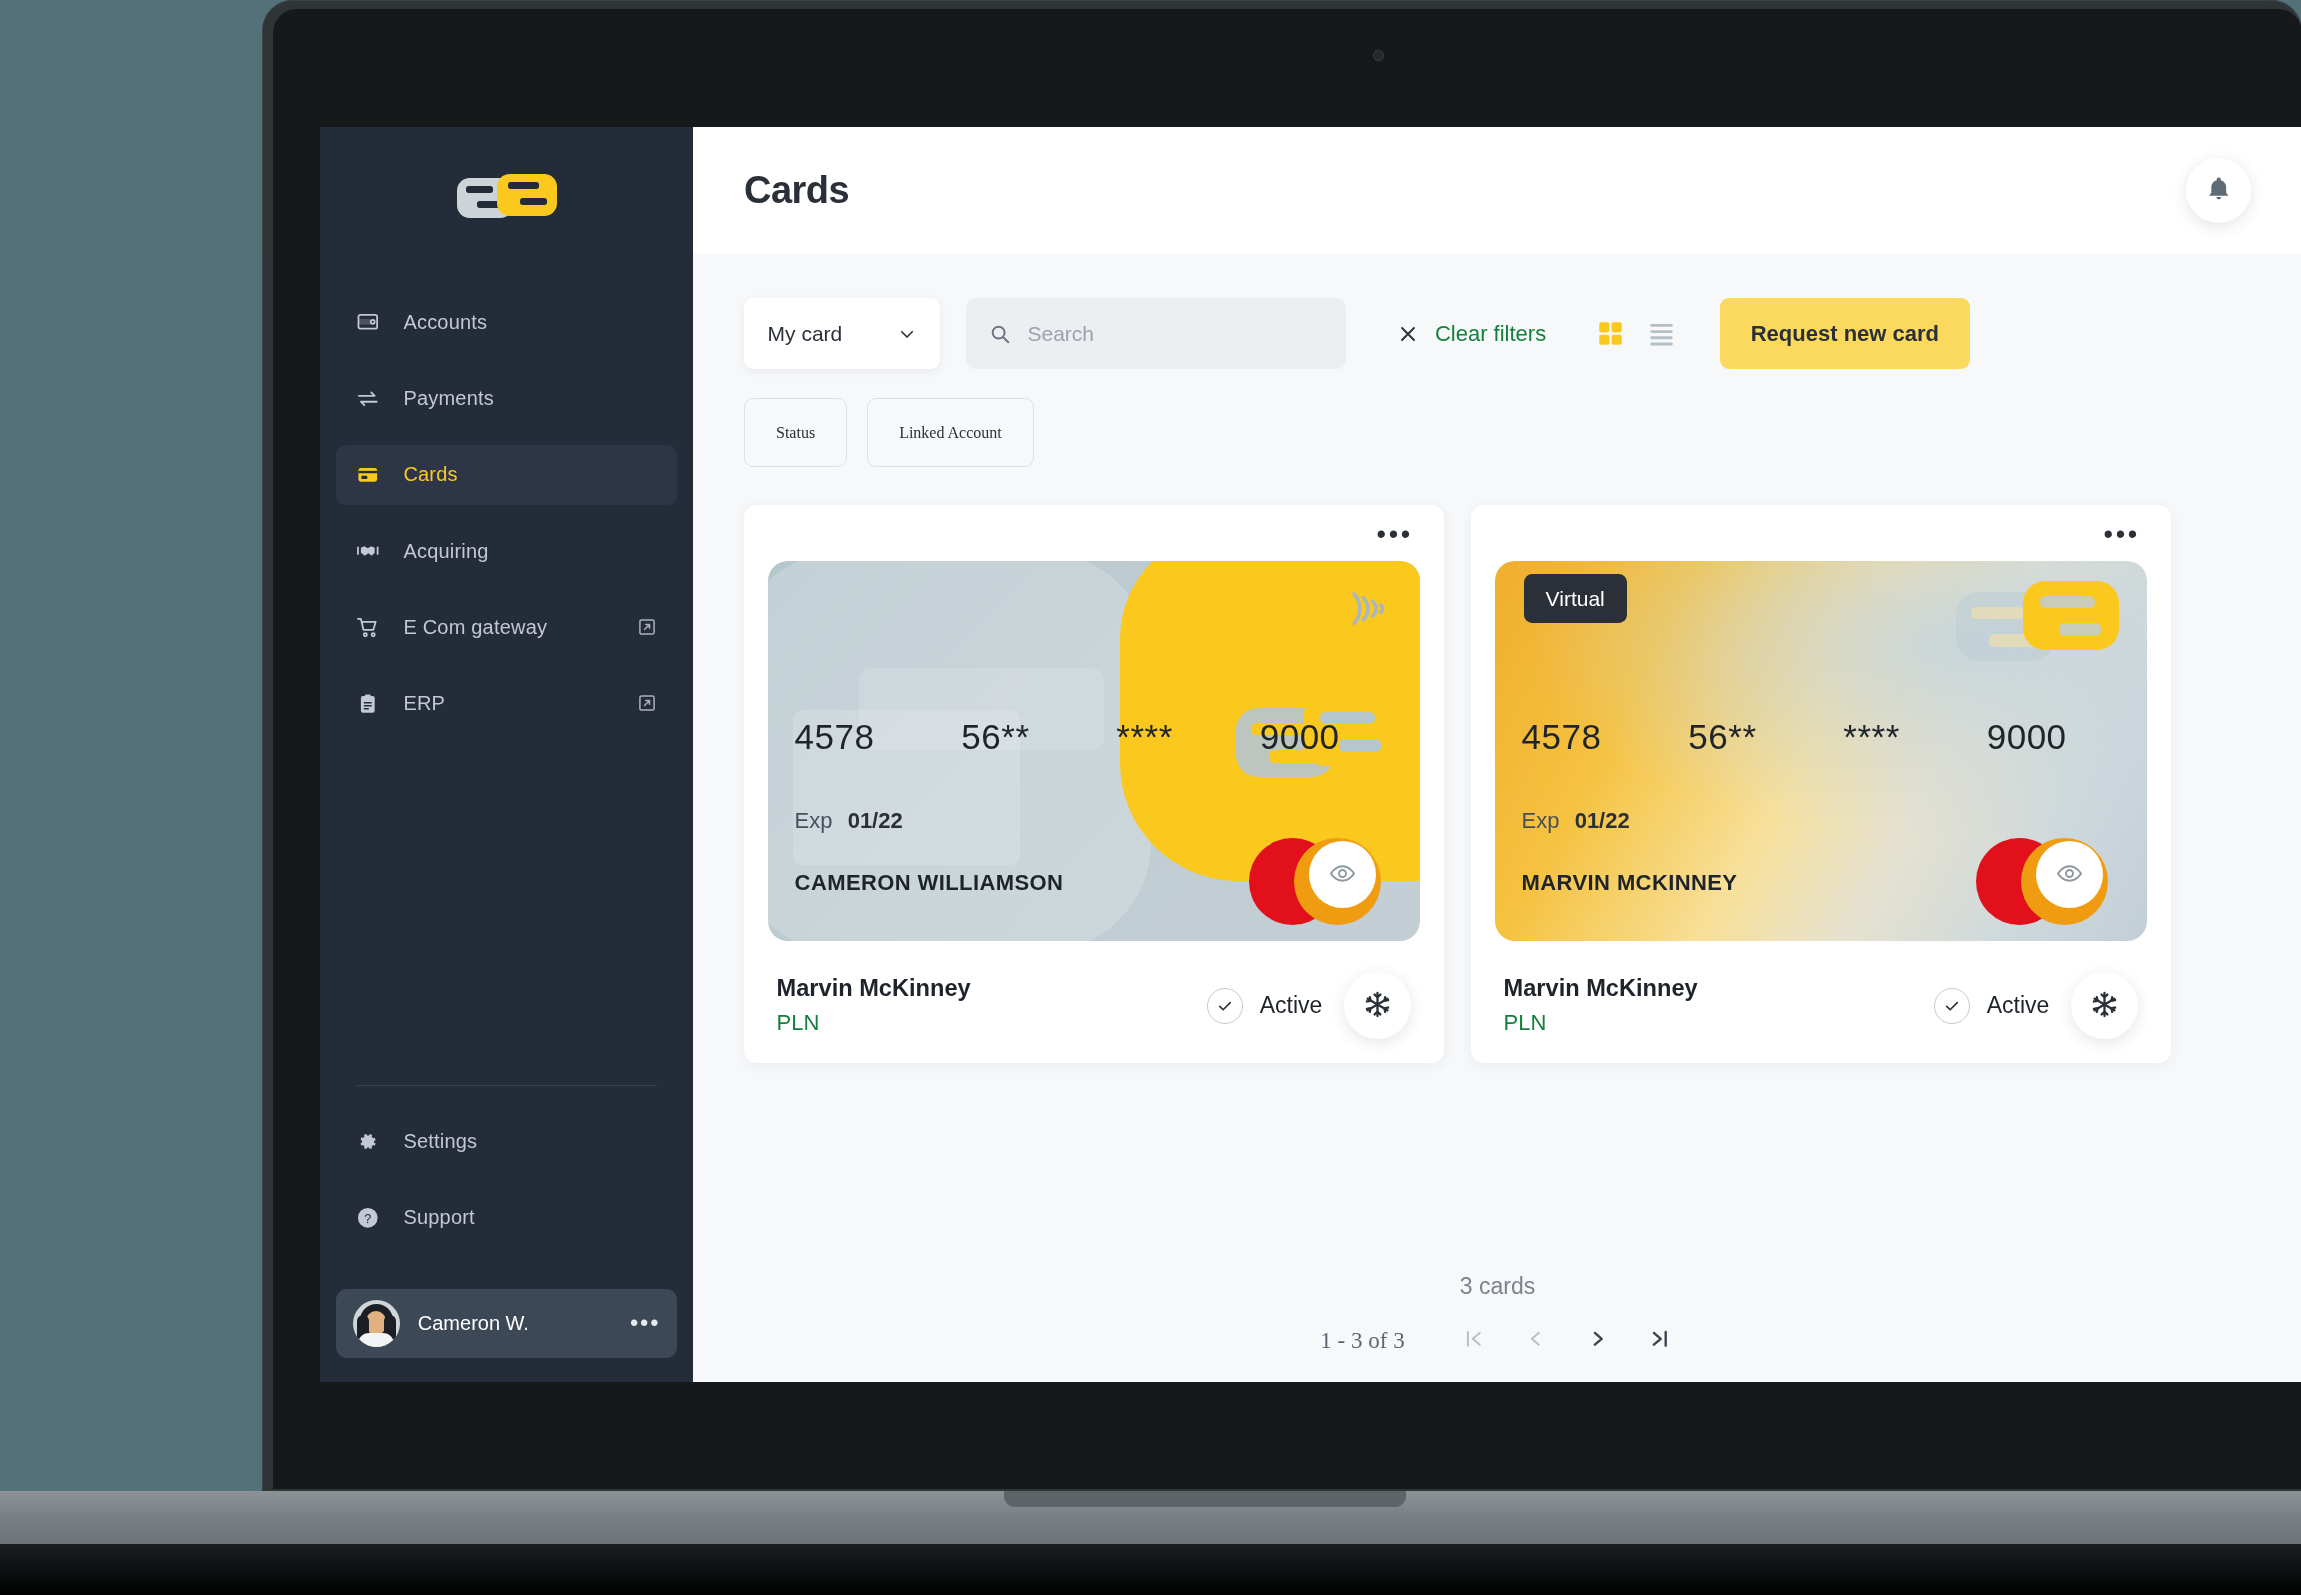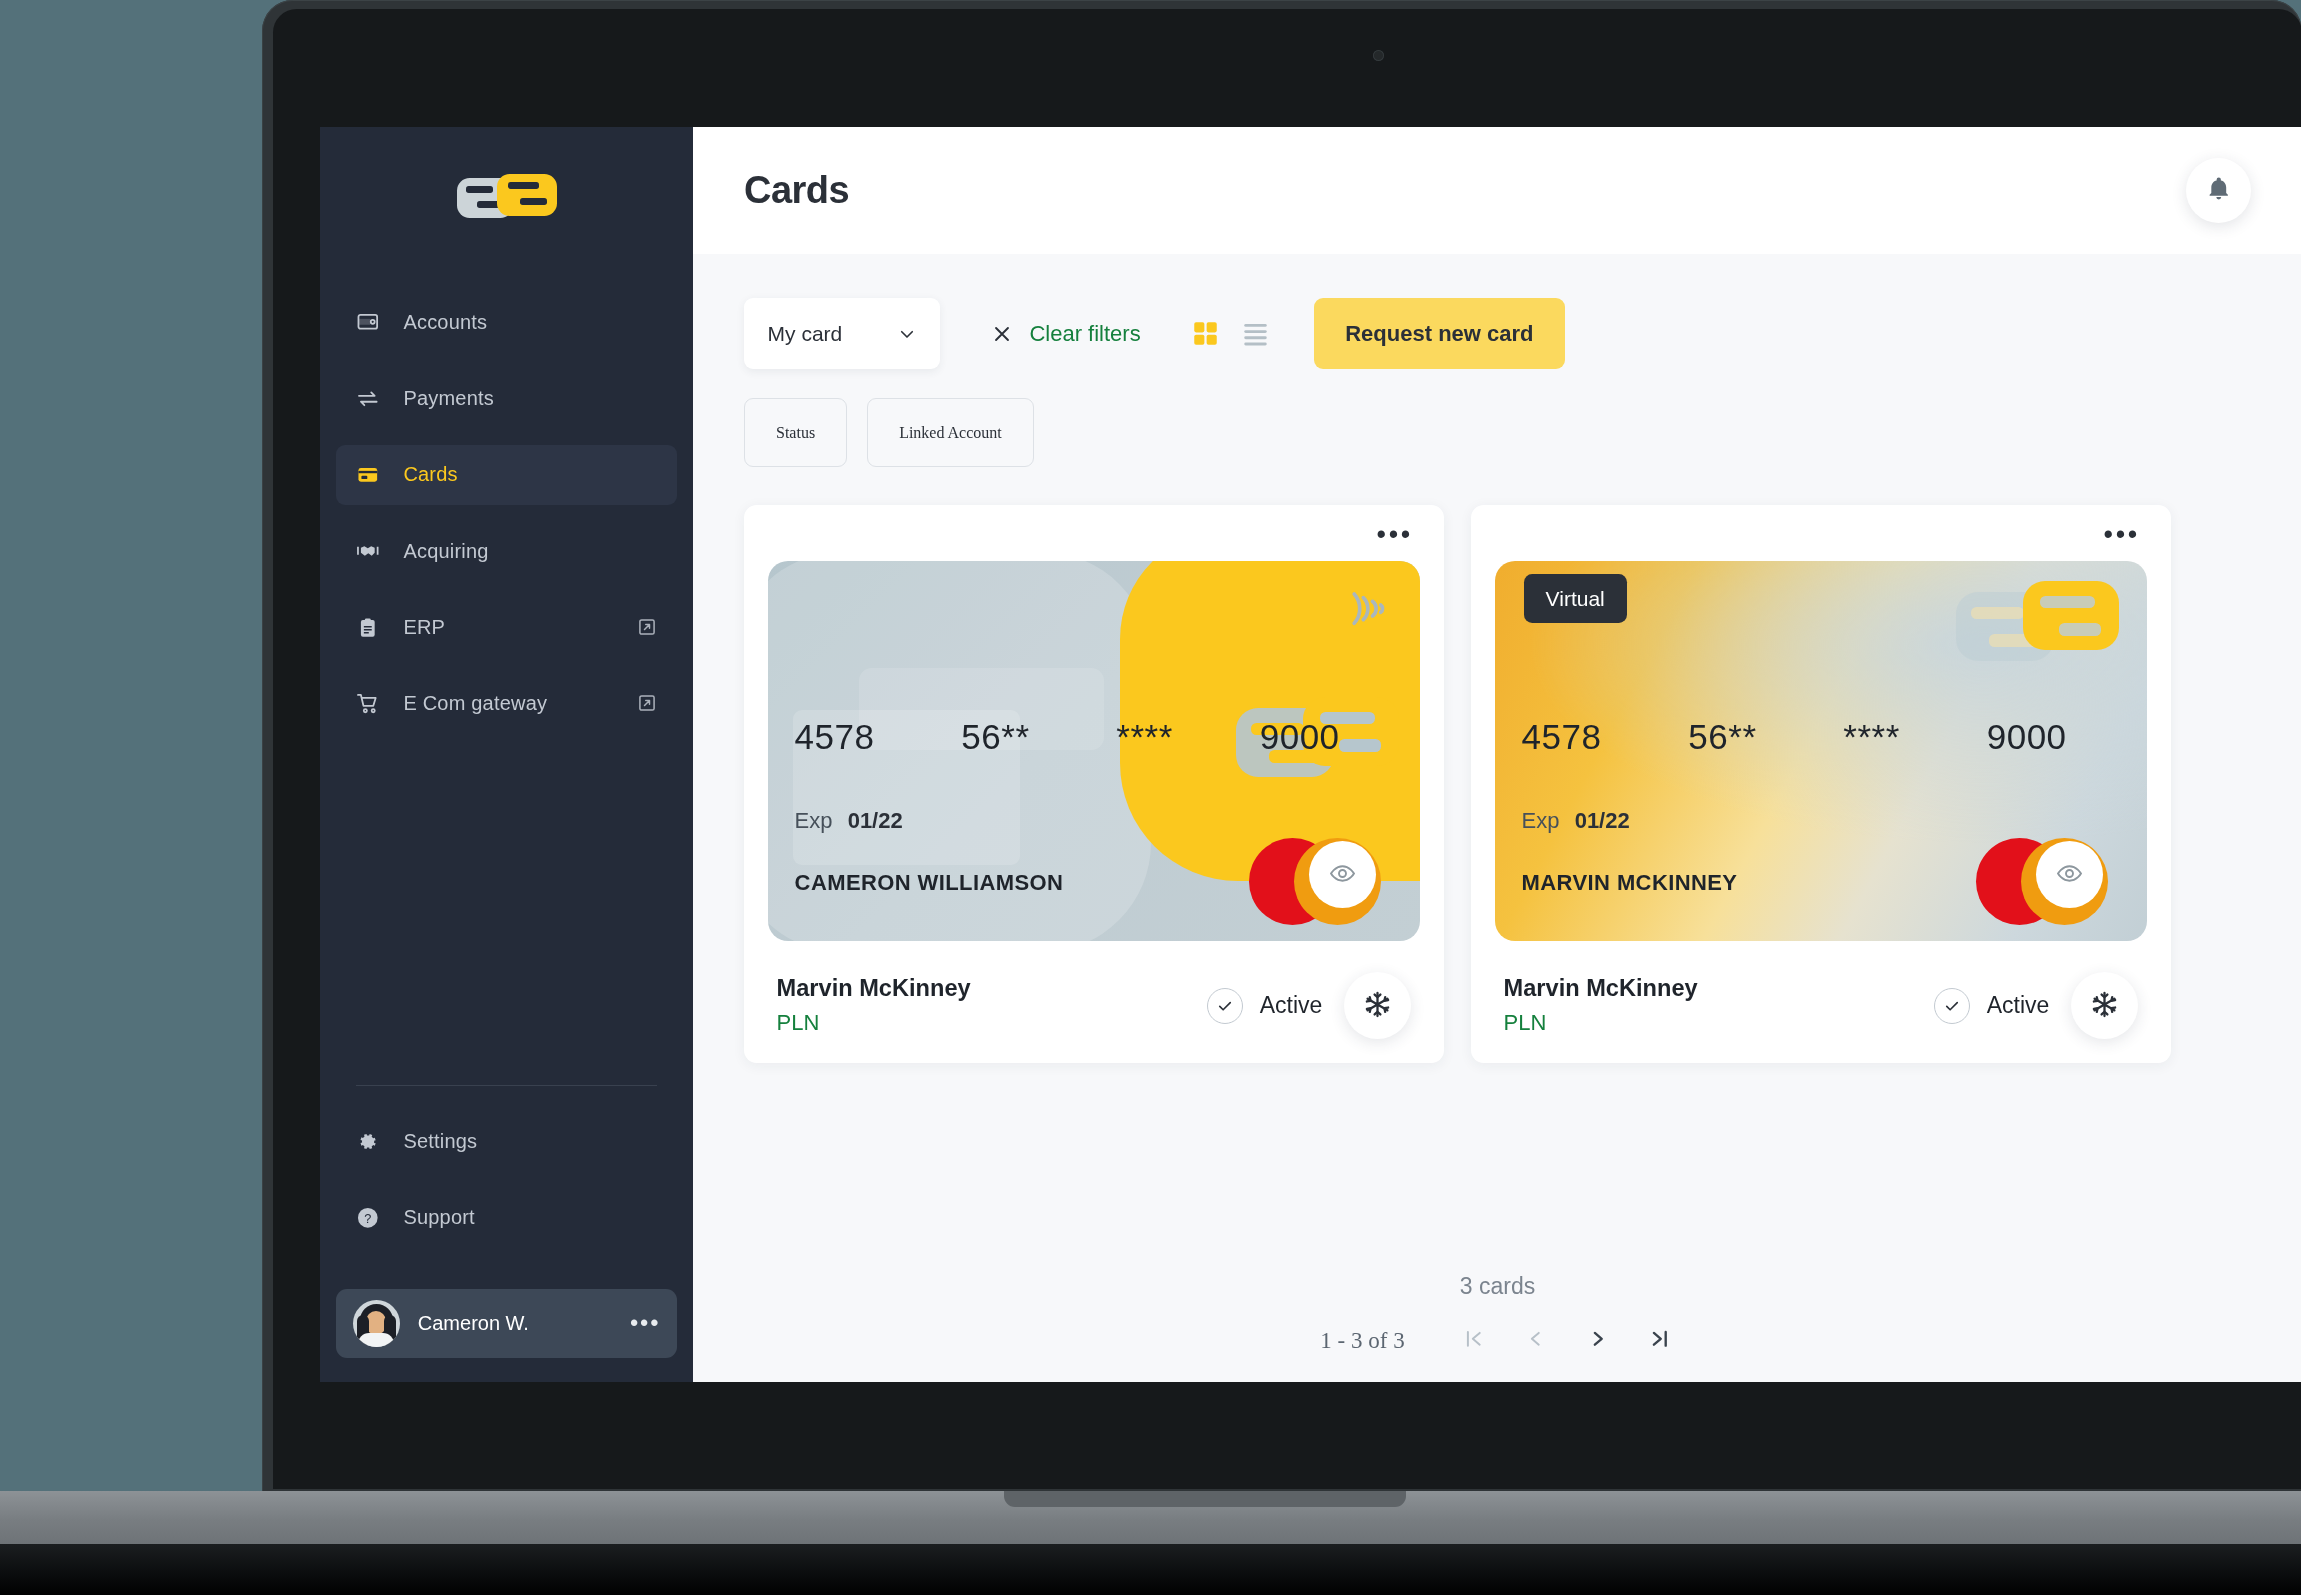"Search" div.search-box { html: none -> <div> <span> <svg> <circle></circle> <path></path> </svg> </span> <input> </div> }
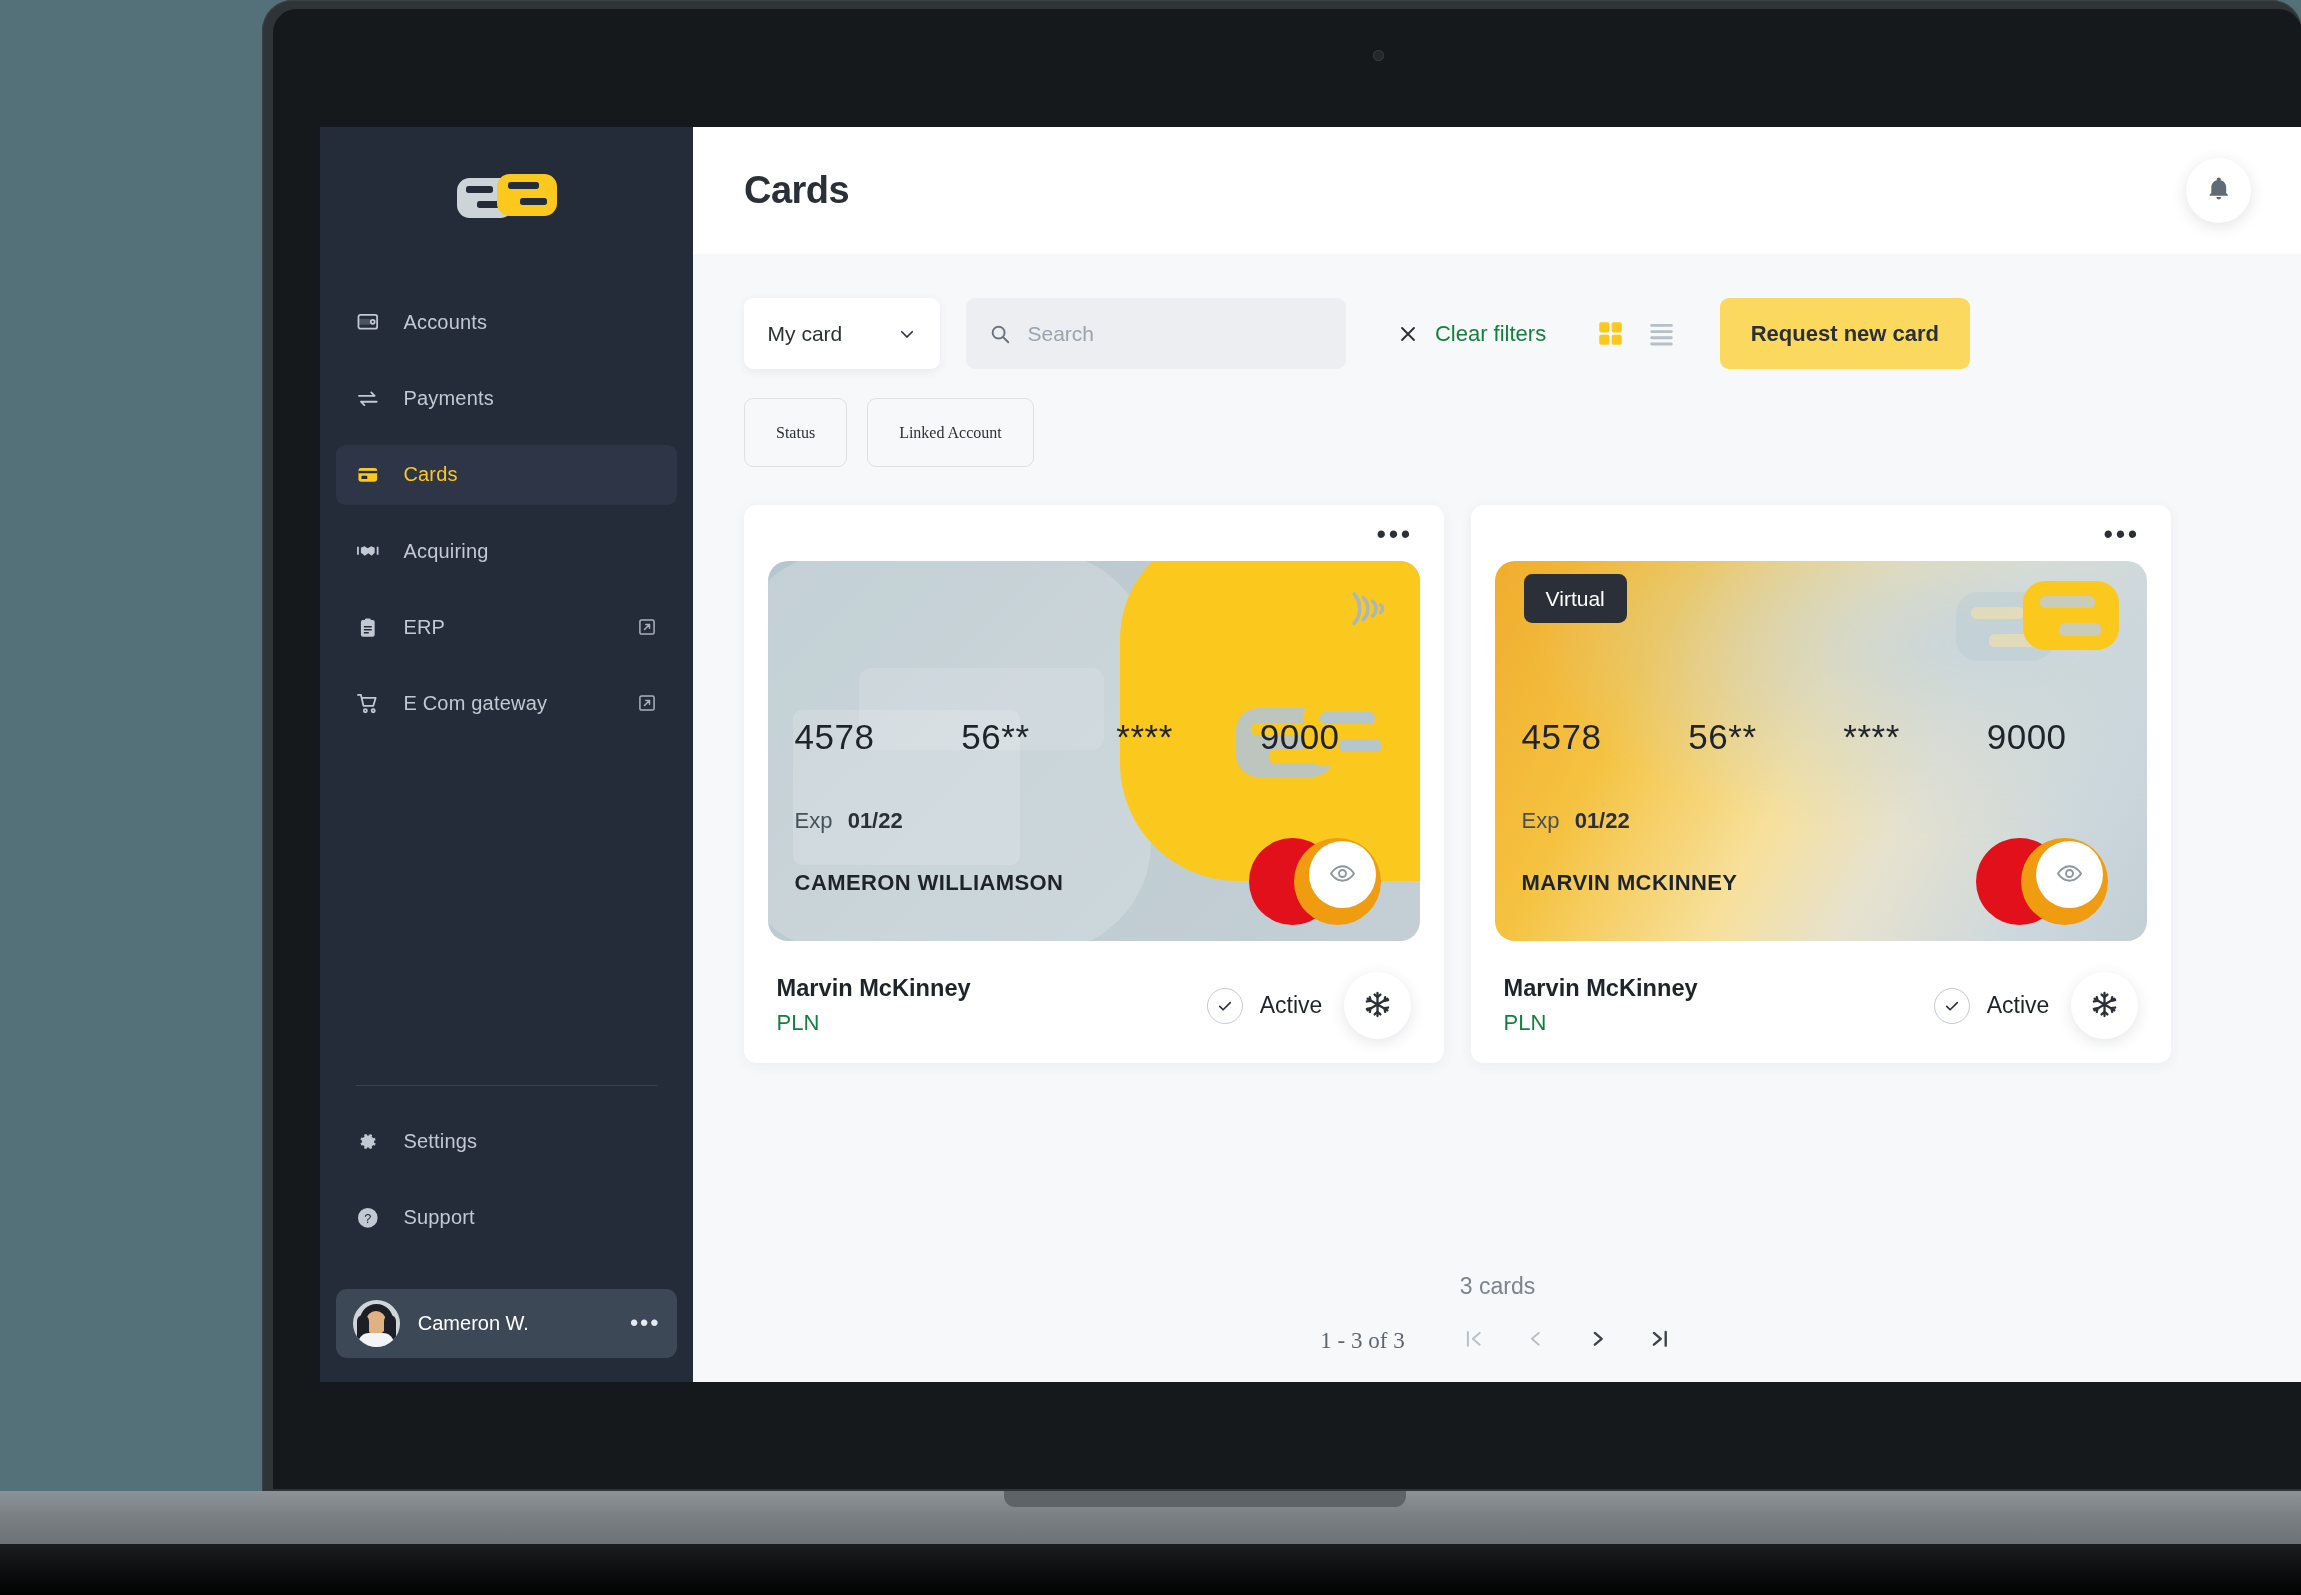"ERP" div.nav-item { order: before "E Com gateway" -> after "E Com gateway" }
